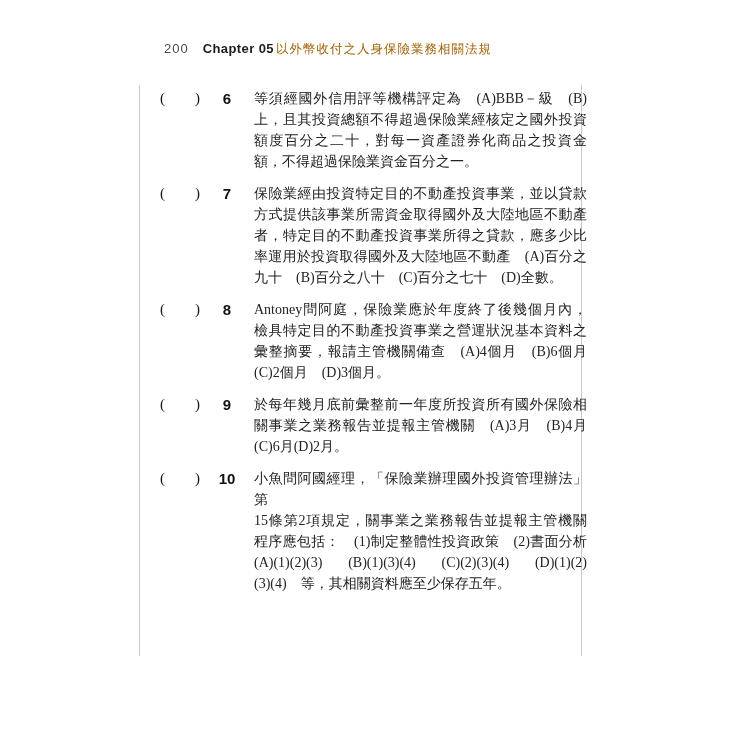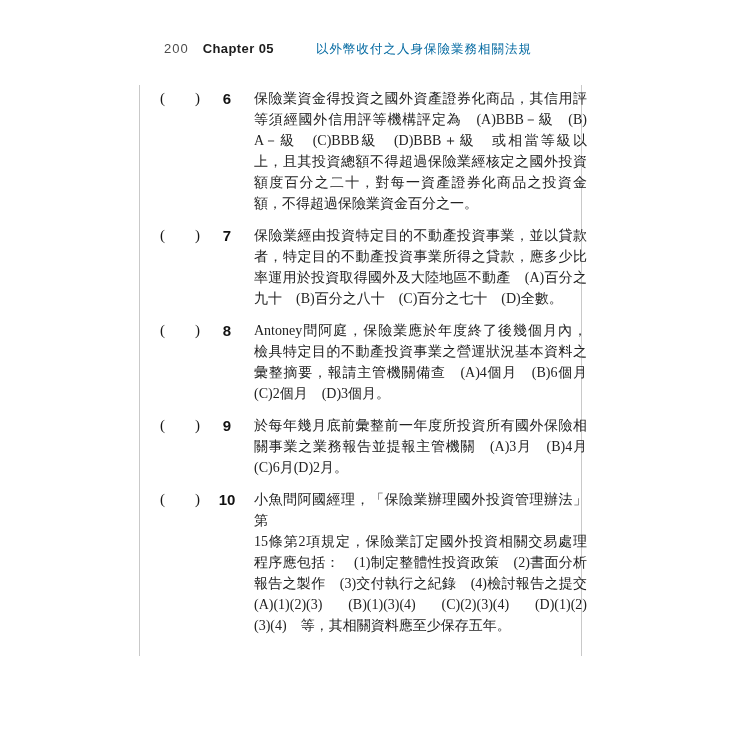"以外幣收付之人身保險業務相關法規" .chapter-title { color: #0369a1 -> #a16207; margin-left: 40px -> none }
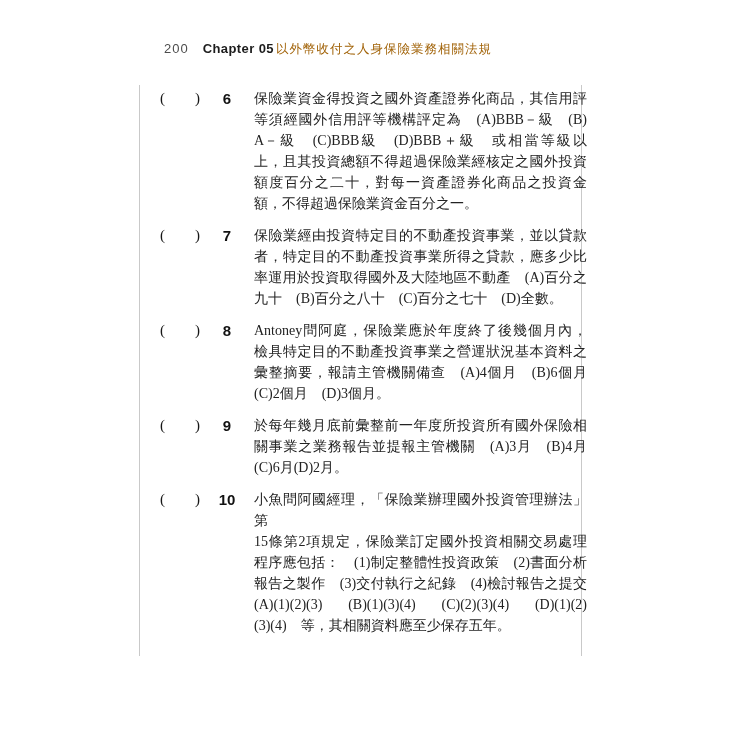"保險業資金得投資之國外資產證券化商品，其信用評" div.q-line { html: <div>保險業資金得投資之國外資產證券化商品，其信用評</div> -> none }
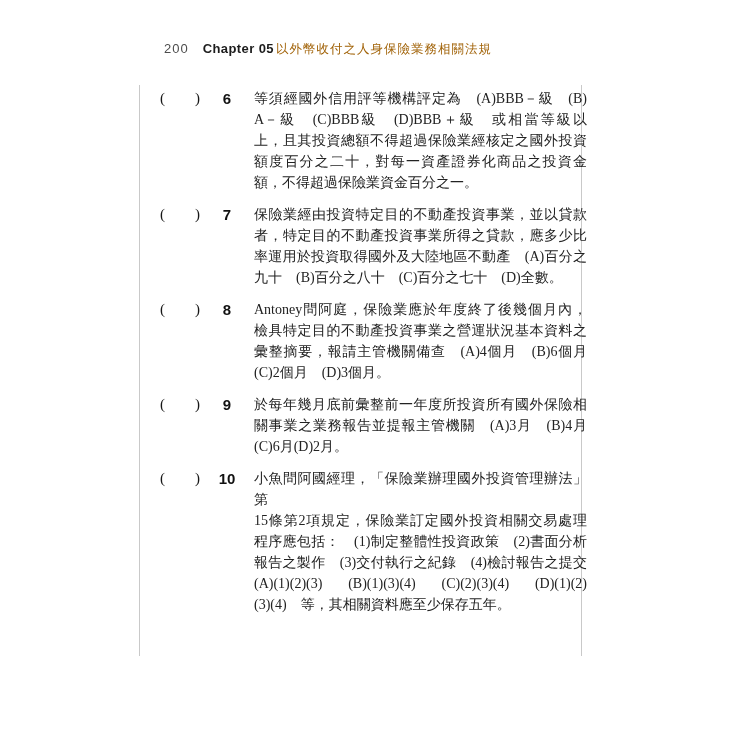"A－級 (C)BBB級 (D)BBB＋級 或相當等級以" div.q-line { html: <div>A－級 (C)BBB級 (D)BBB＋級 或相當等級以</div> -> none }
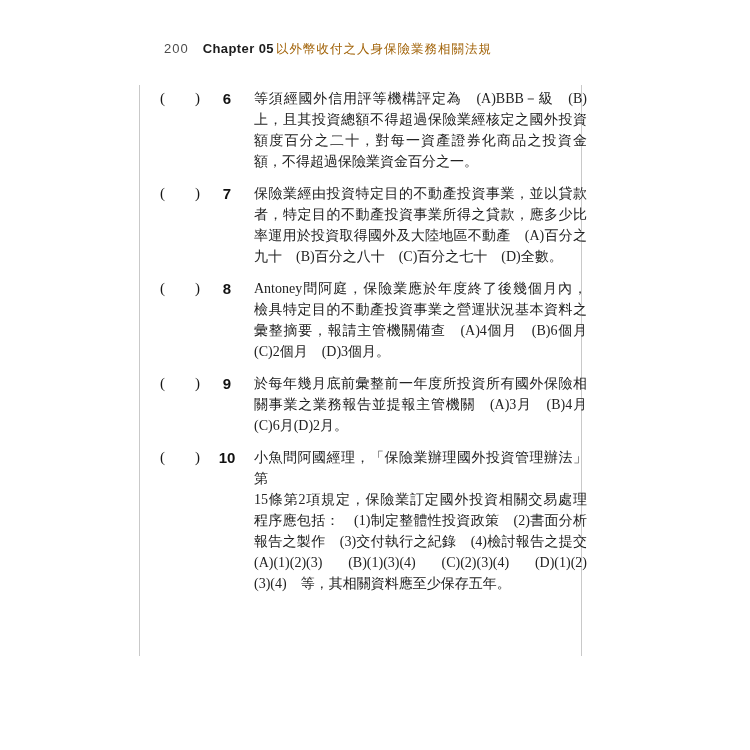"方式提供該事業所需資金取得國外及大陸地區不動產" div.q-line { html: none -> <div>方式提供該事業所需資金取得國外及大陸地區不動產</div> }
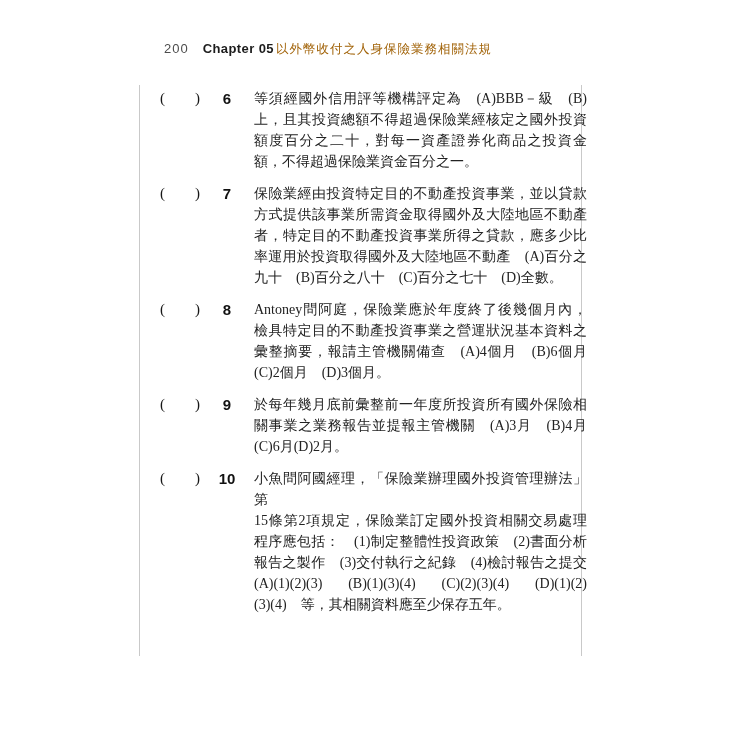"15條第2項規定，保險業訂定國外投資相關交易處理" div.q-line { text: 保險業訂定國外投資相關交易處理 -> 關事業之業務報告並提報主管機關 }
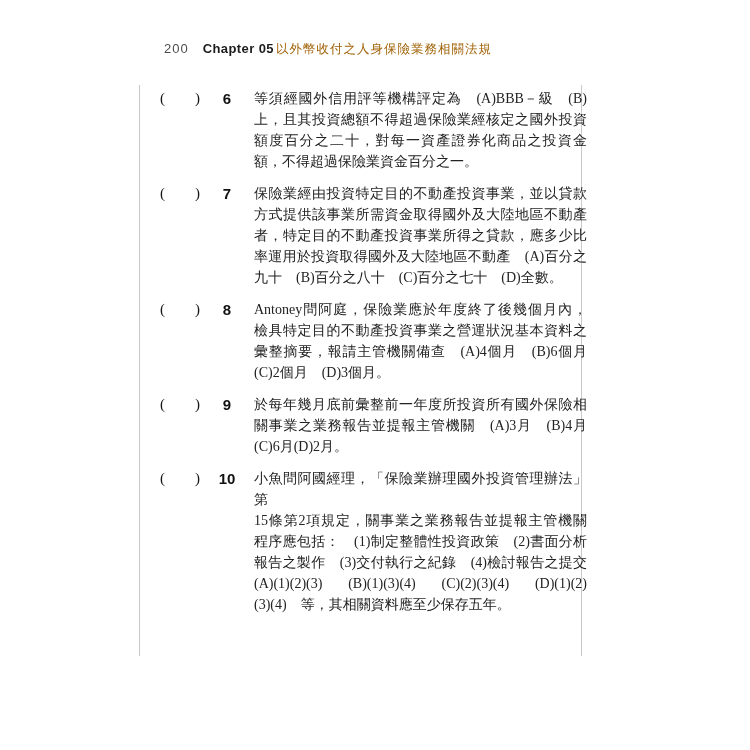"報告之製作 (3)交付執行之紀錄 (4)檢討報告之提交" div.q-line { html: <div>報告之製作 (3)交付執行之紀錄 (4)檢討報告之提交</div> -> none }
